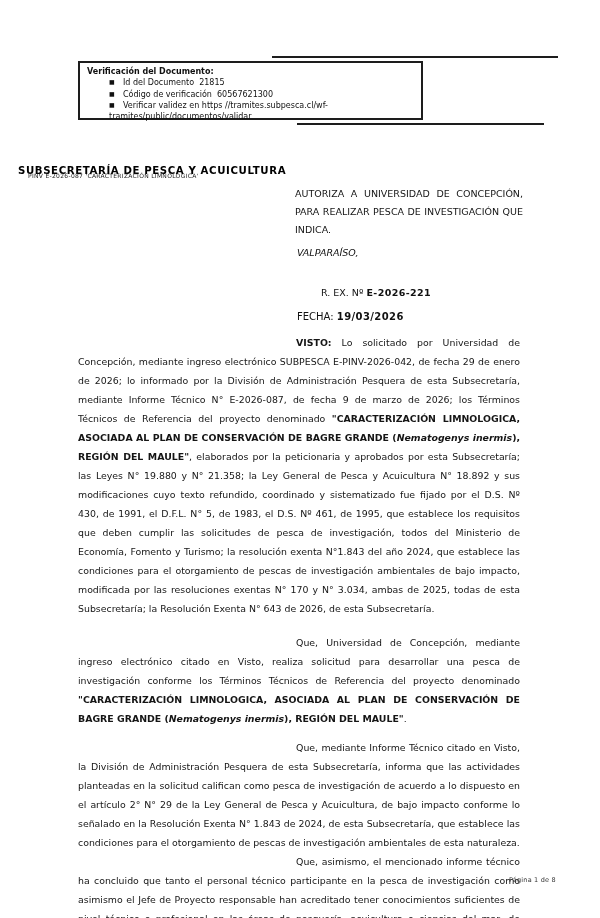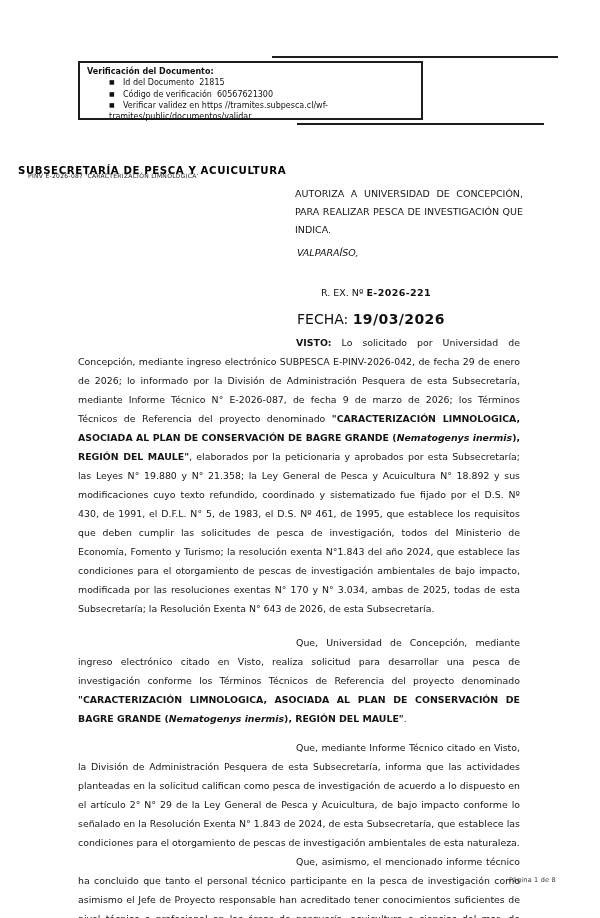"FECHA: 19/03/2026" .fecha { font-size: 14px -> 10px }
